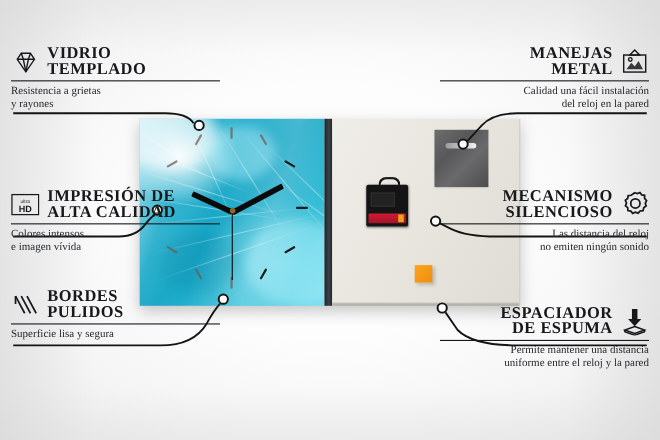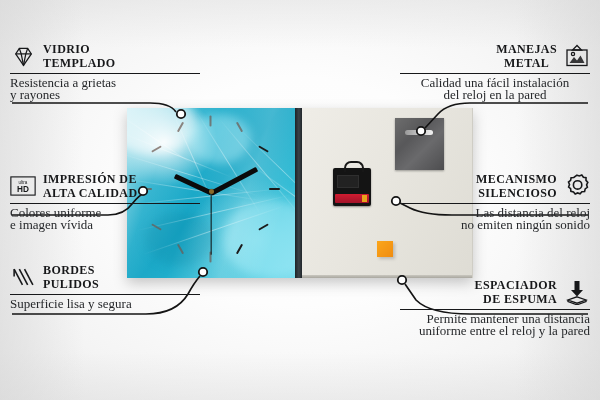"VIDRIO" .f-title { font-size: 12px -> 15px }
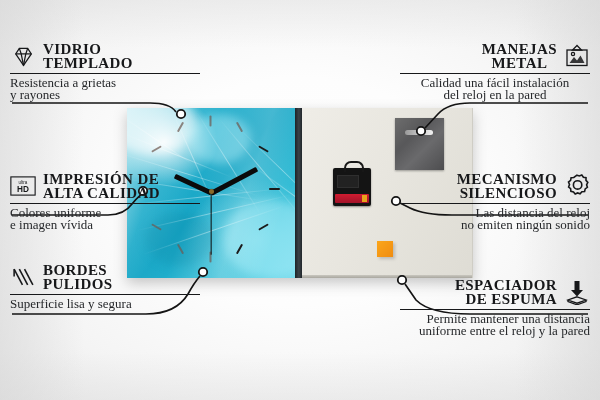"MANEJAS" div.feature { text-align: center -> none }
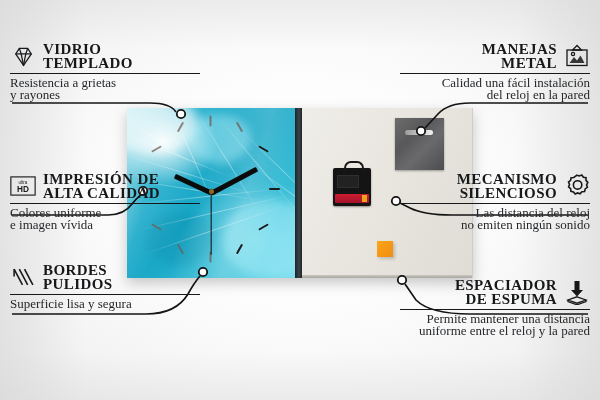"Resistencia a grietas" .f-desc { font-size: 13px -> 10px }
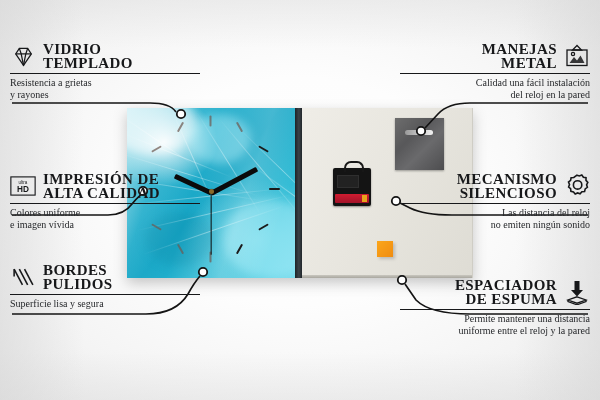"Colores uniforme" div.f-desc { text: uniforme -> intensos }
